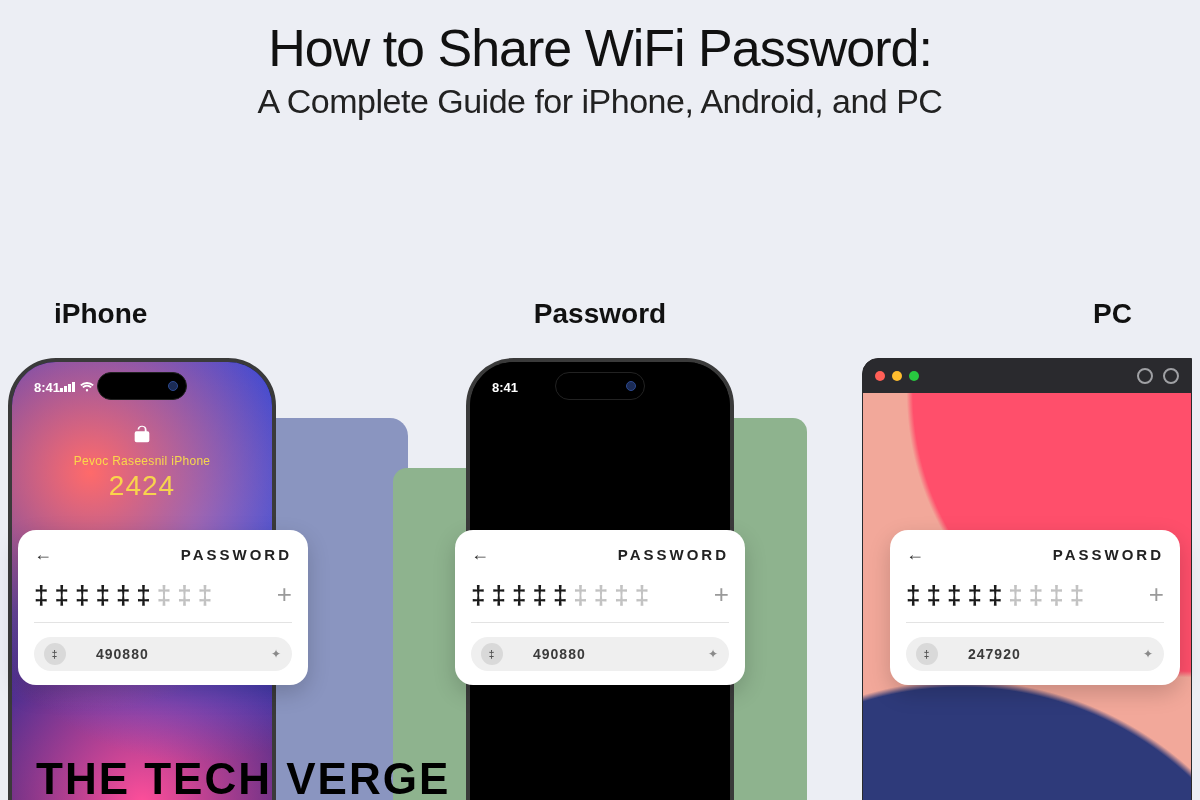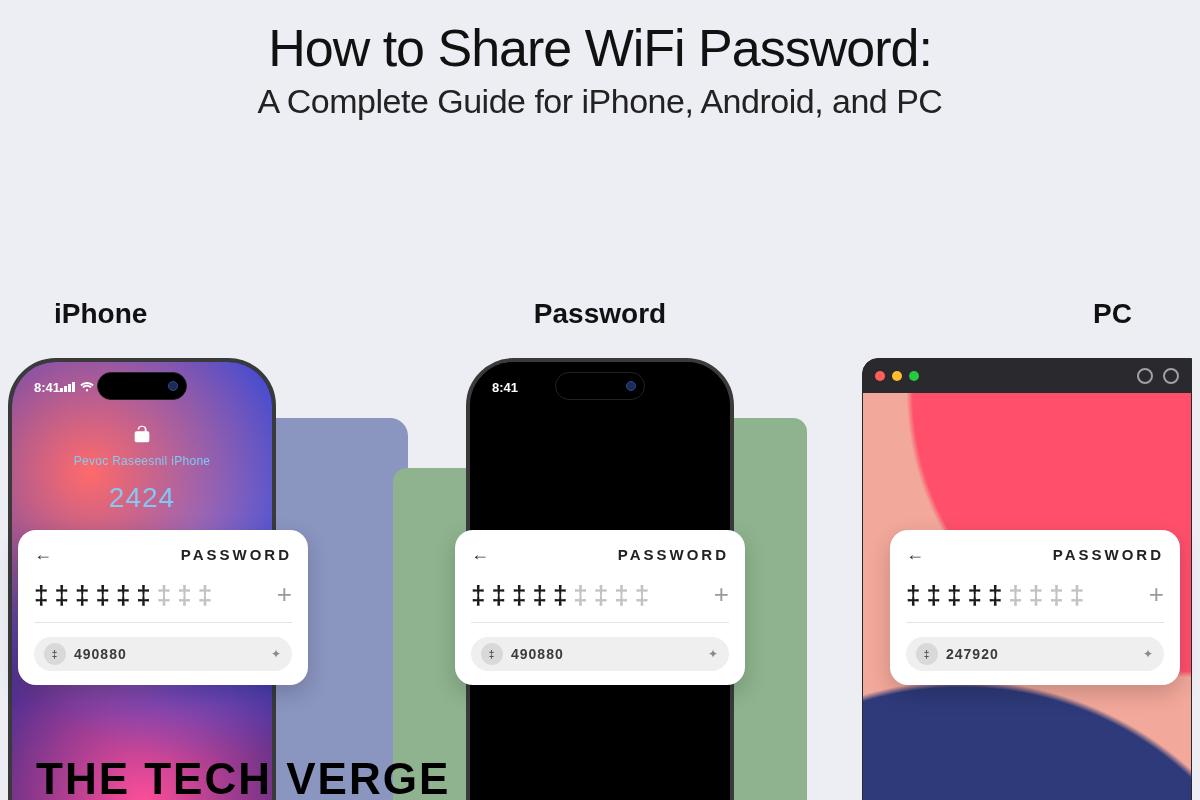"Pevoc Raseesnil iPhone" .lock-area { color: #7dd3fc -> #fde047 }
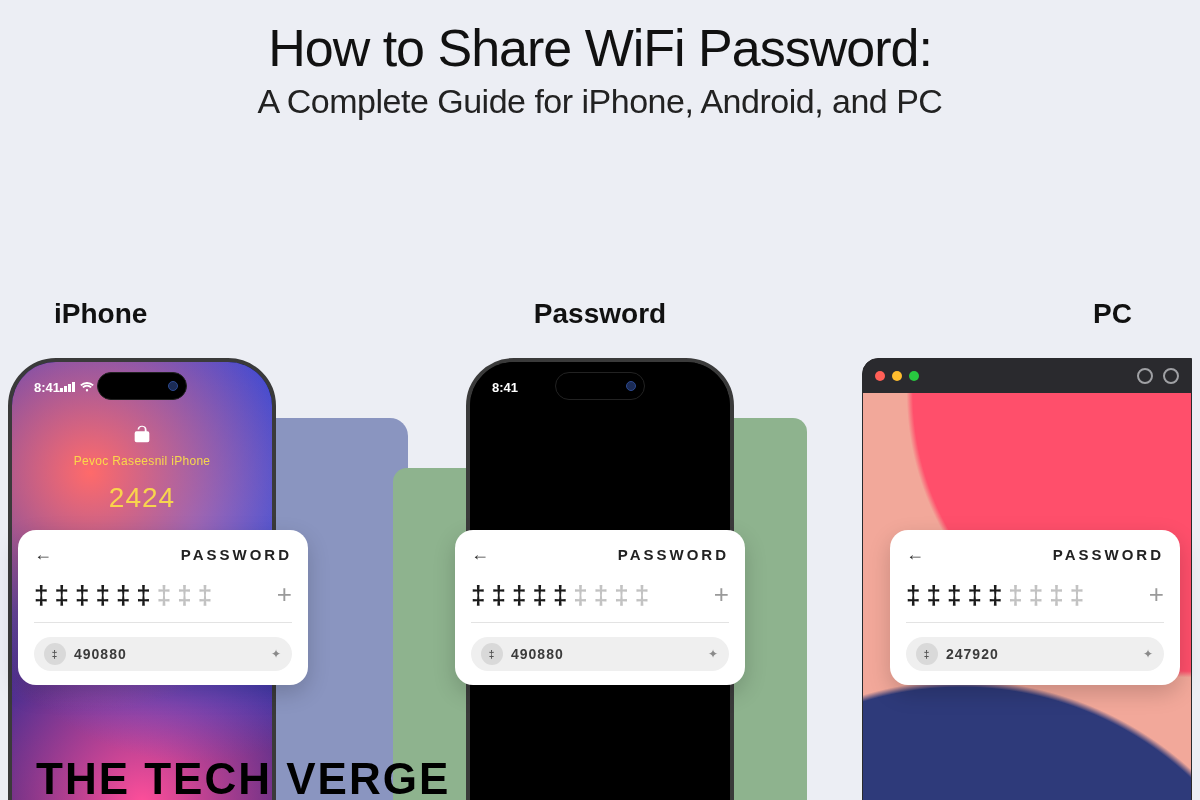"2424" .lock-area .digits { margin-top: 14px -> 2px }
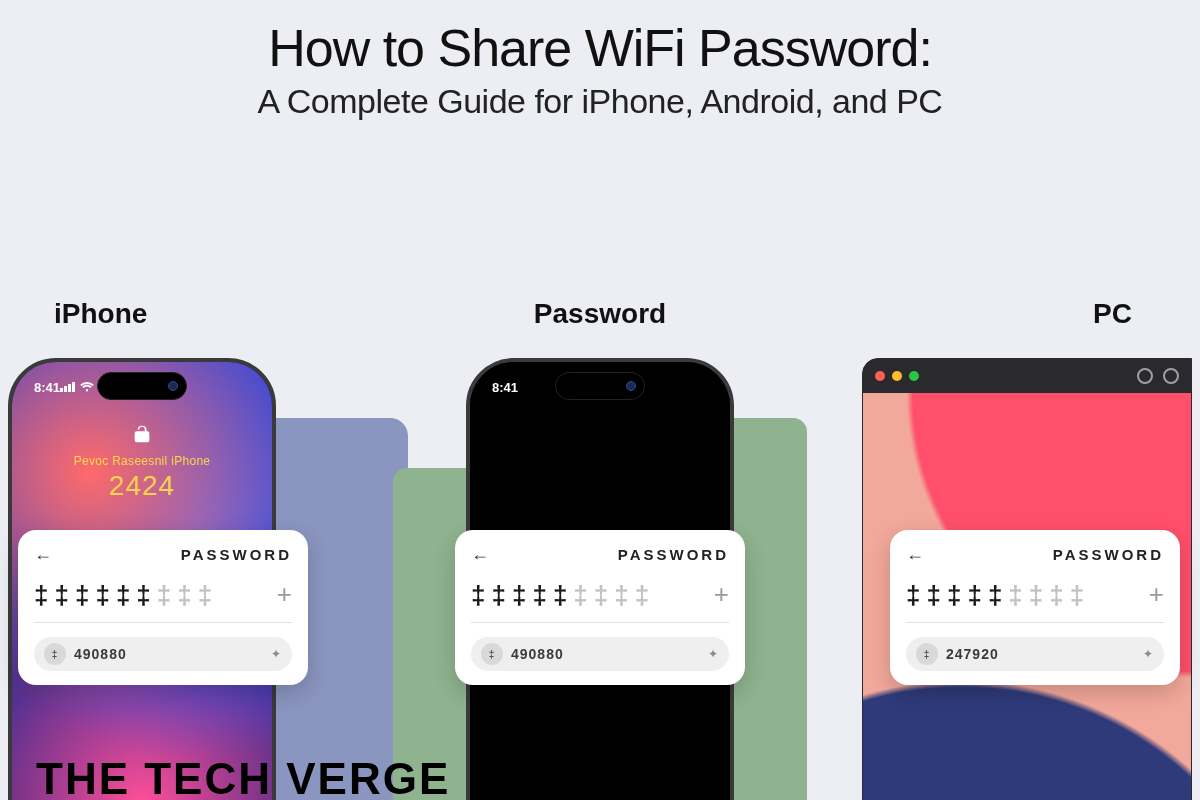"490880" .pwcard .pill .tx { margin-left: none -> 22px }
